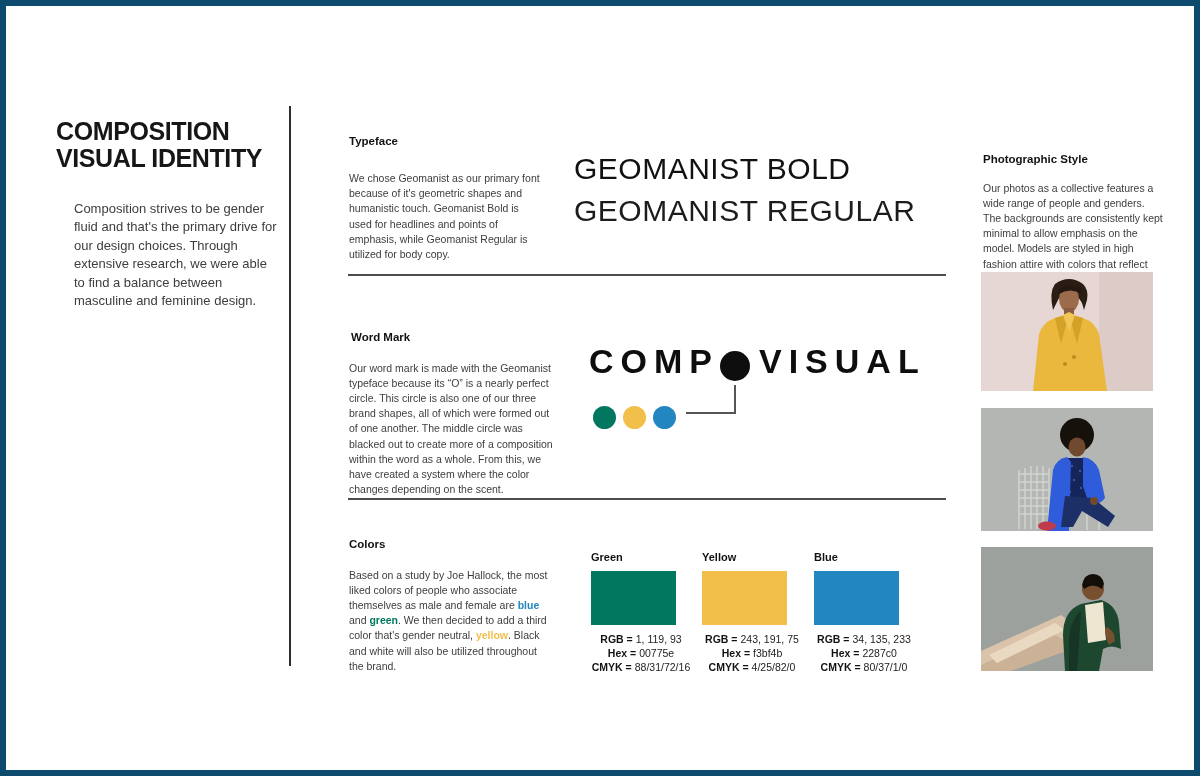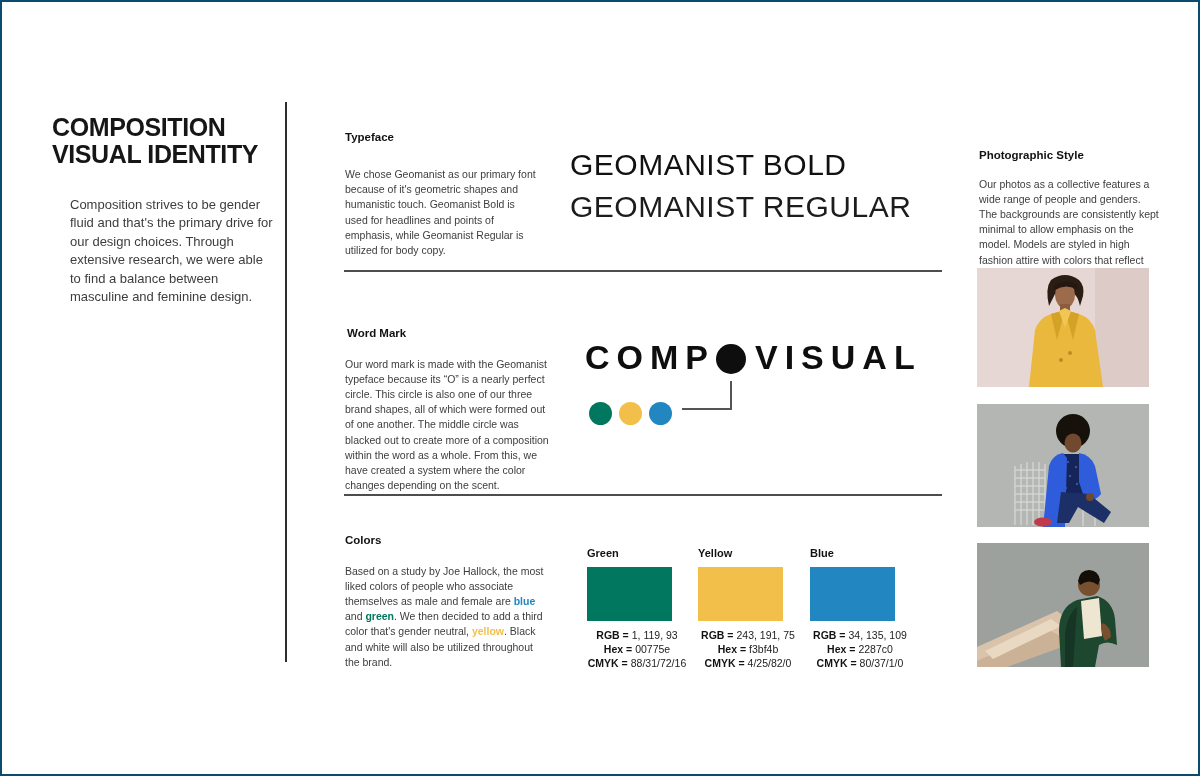"COMPOSITION" .page { border: 2px solid #0c4a6e -> 6px solid #0c4a6e }
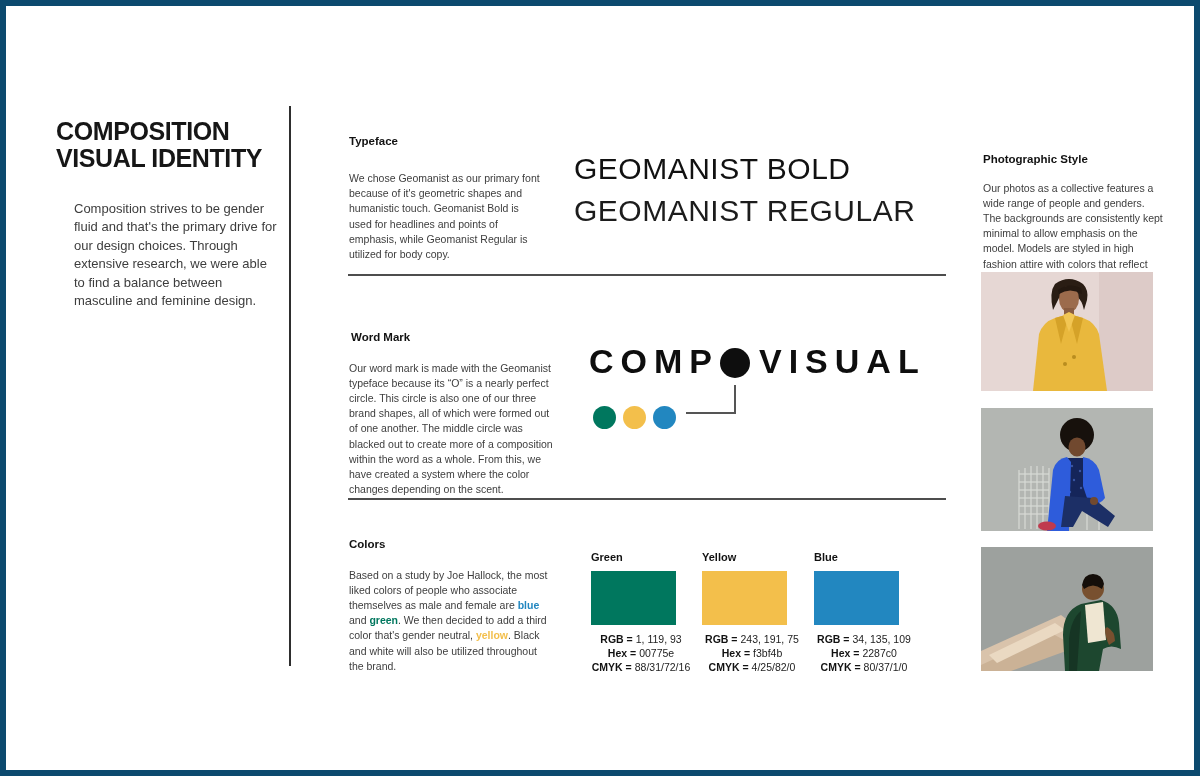"COMP" .logo-row { align-items: center -> flex-end }
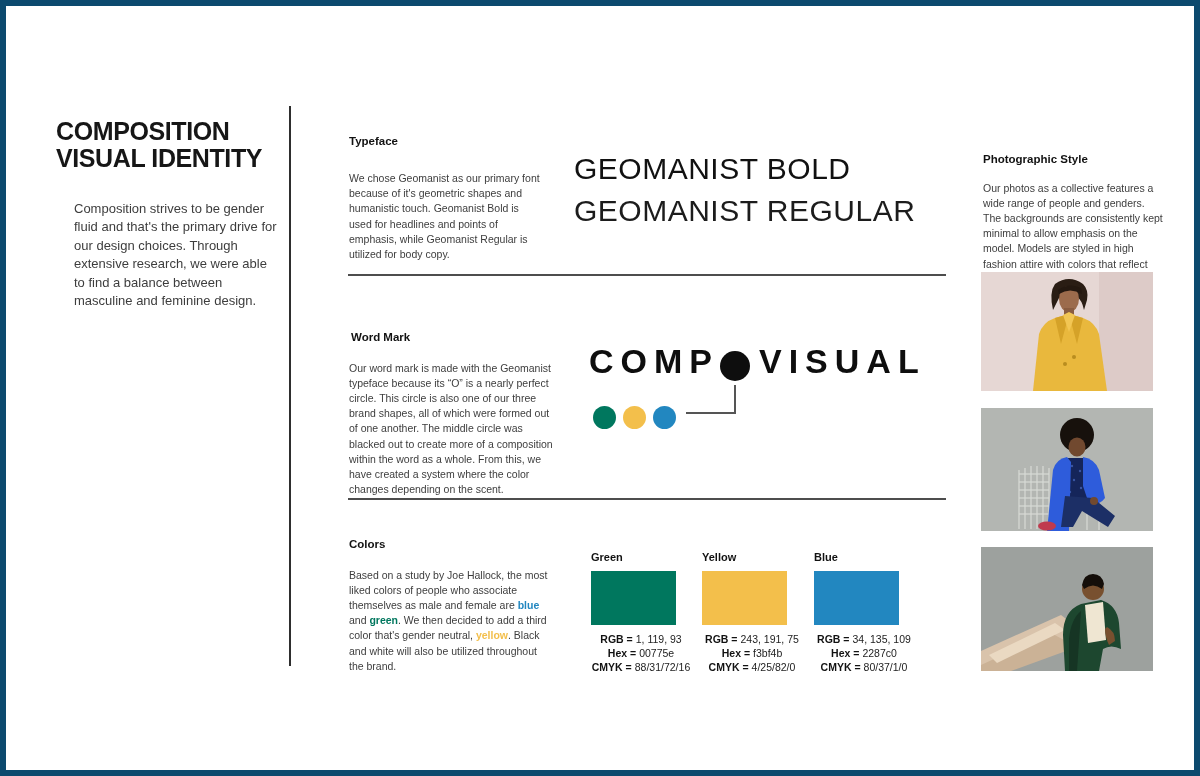"34, 135, 109" span.vv { text: 109 -> 233 }
